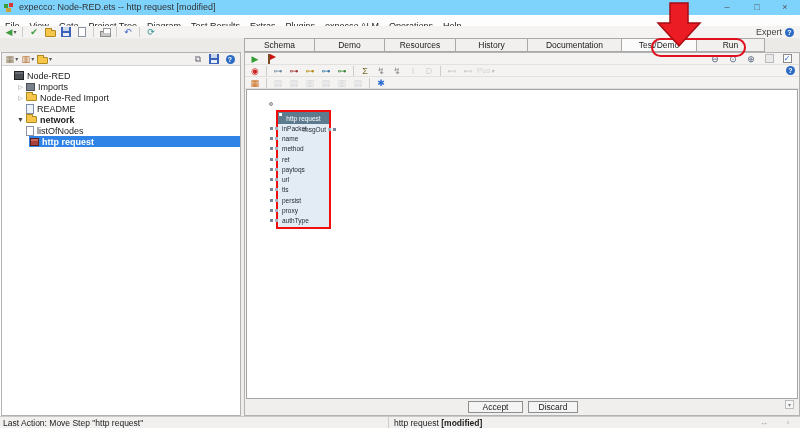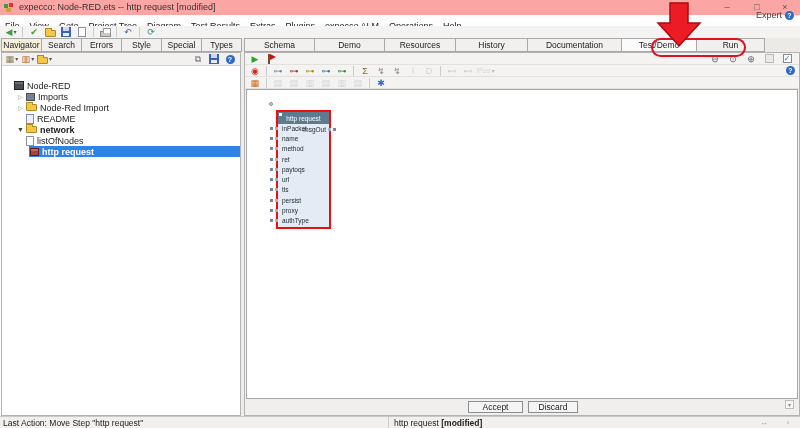"expecco: Node-RED.ets -- http request" .titlebar { background: #fca5a5 -> #7dd3fc }
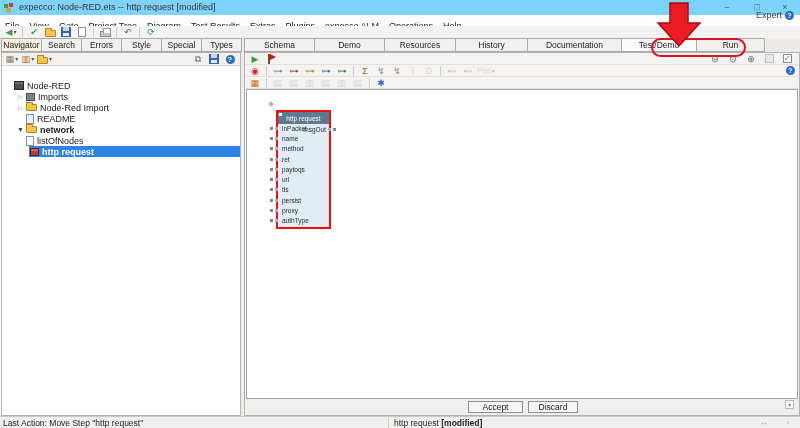"Expert" .expert { top: 10px -> 27px }
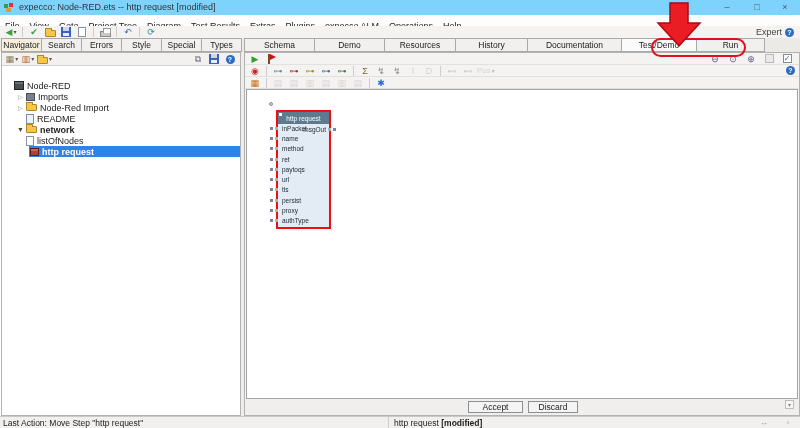"Navigator" div.ltabs { html: <div> <div>Navigator</div> <div>Search</div> <div>Errors</div> <div>Style</div> <div>Special</div> <div>Types</div> </div> -> none }
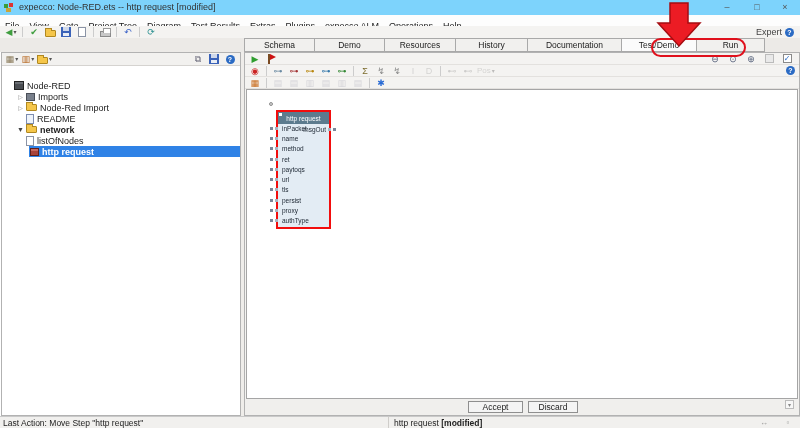"Node-RED" .tree { padding-top: 14px -> 4px }
